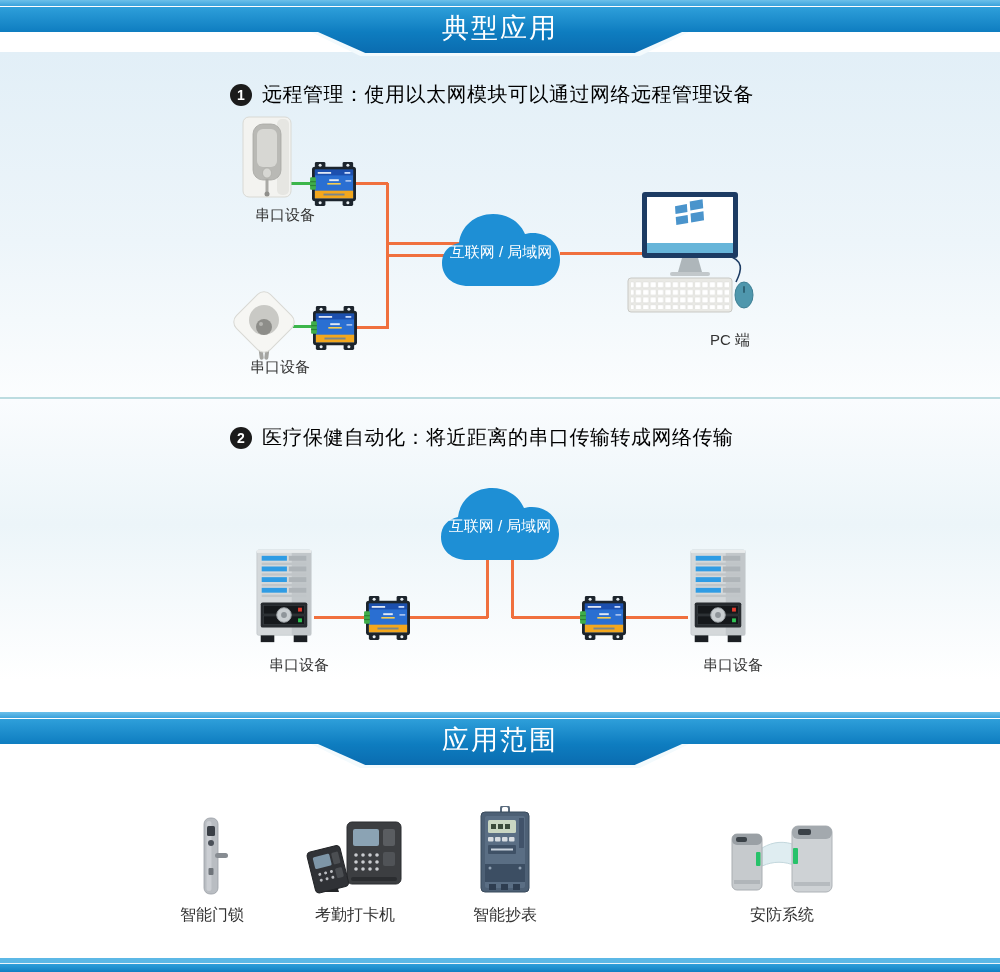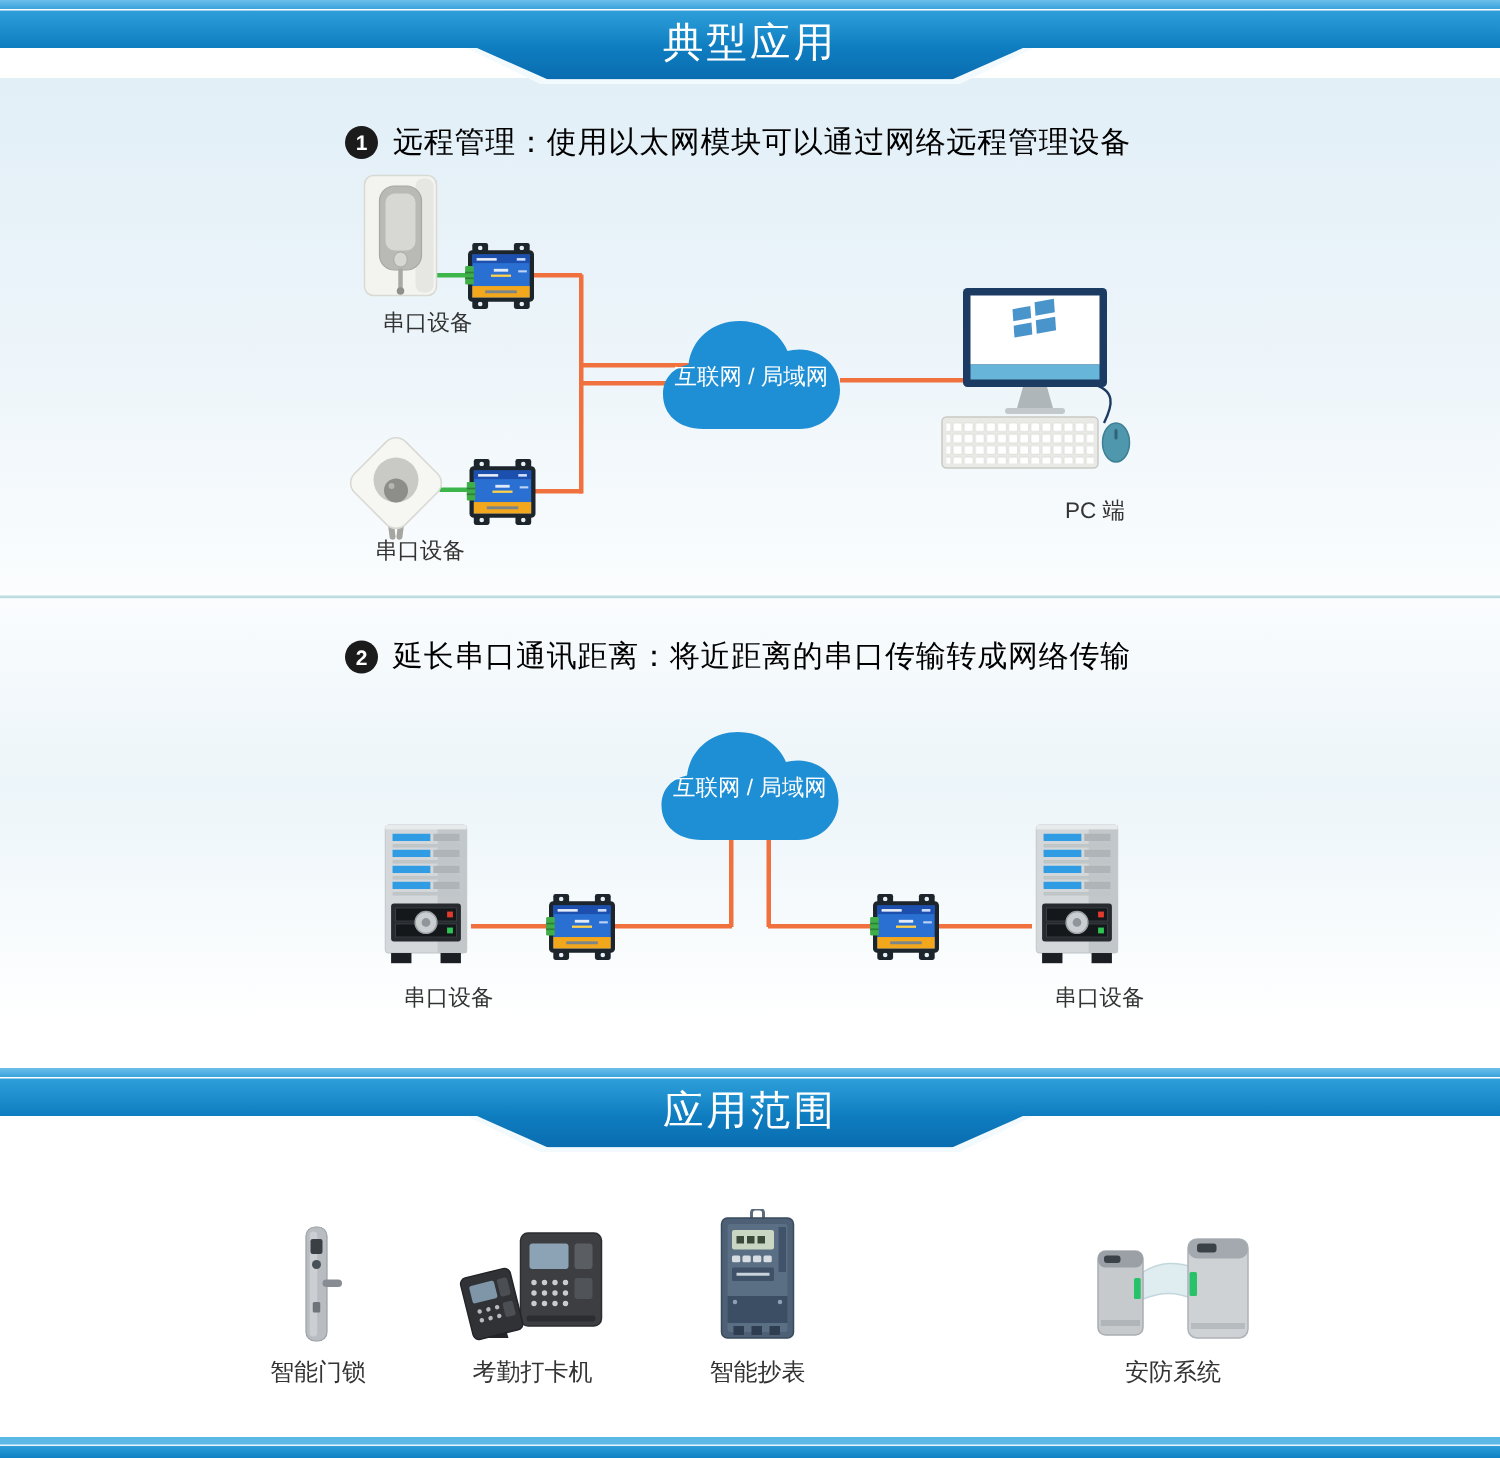"延长串口通讯距离：将近距离的串口传输转成网络传输" div.txt { text: 延长串口通讯距离 -> 医疗保健自动化 }
